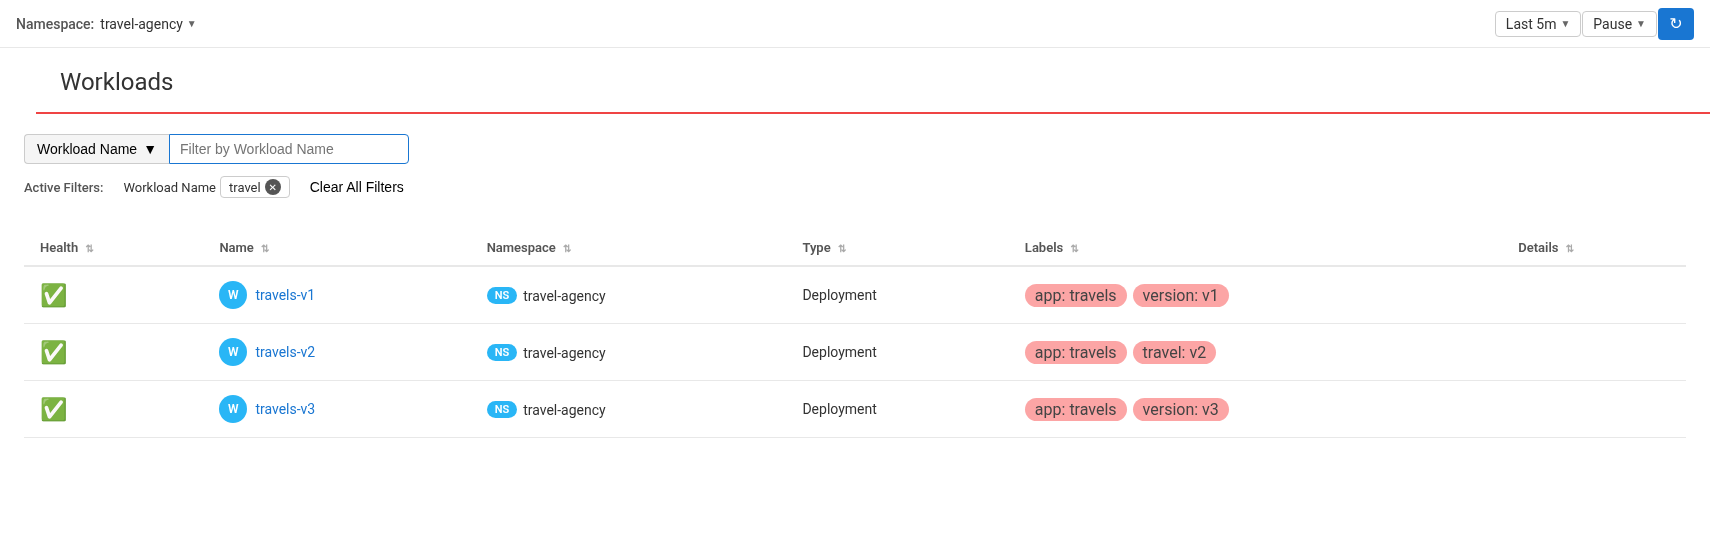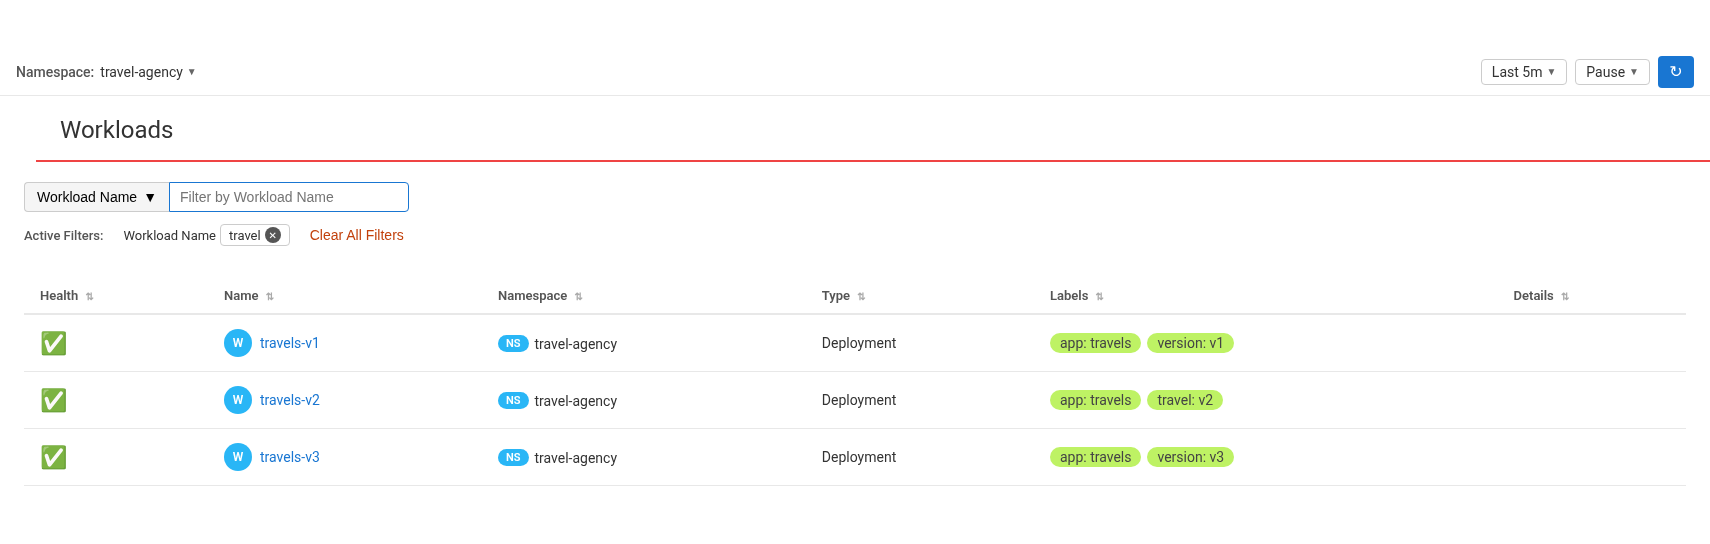"Namespace:" .top-bar { margin-top: 48px -> none }
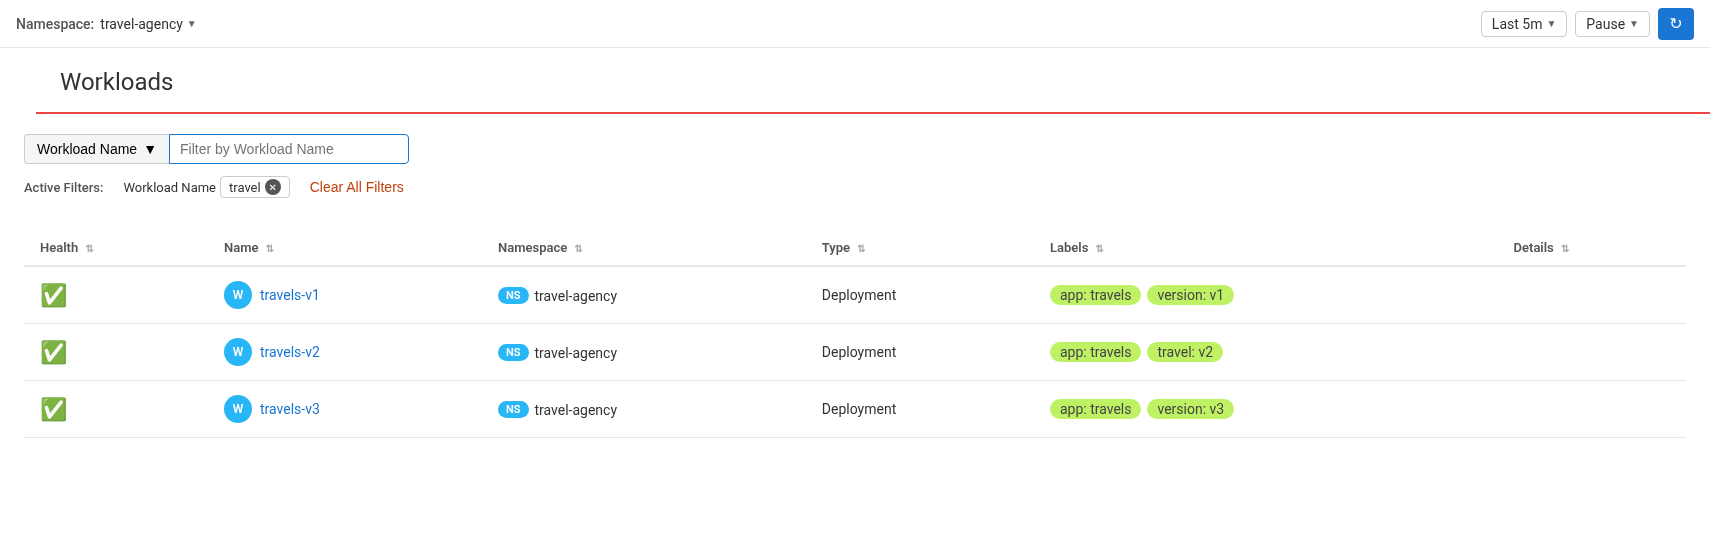"Last 5m" .top-bar-right { gap: 8px -> 1px }
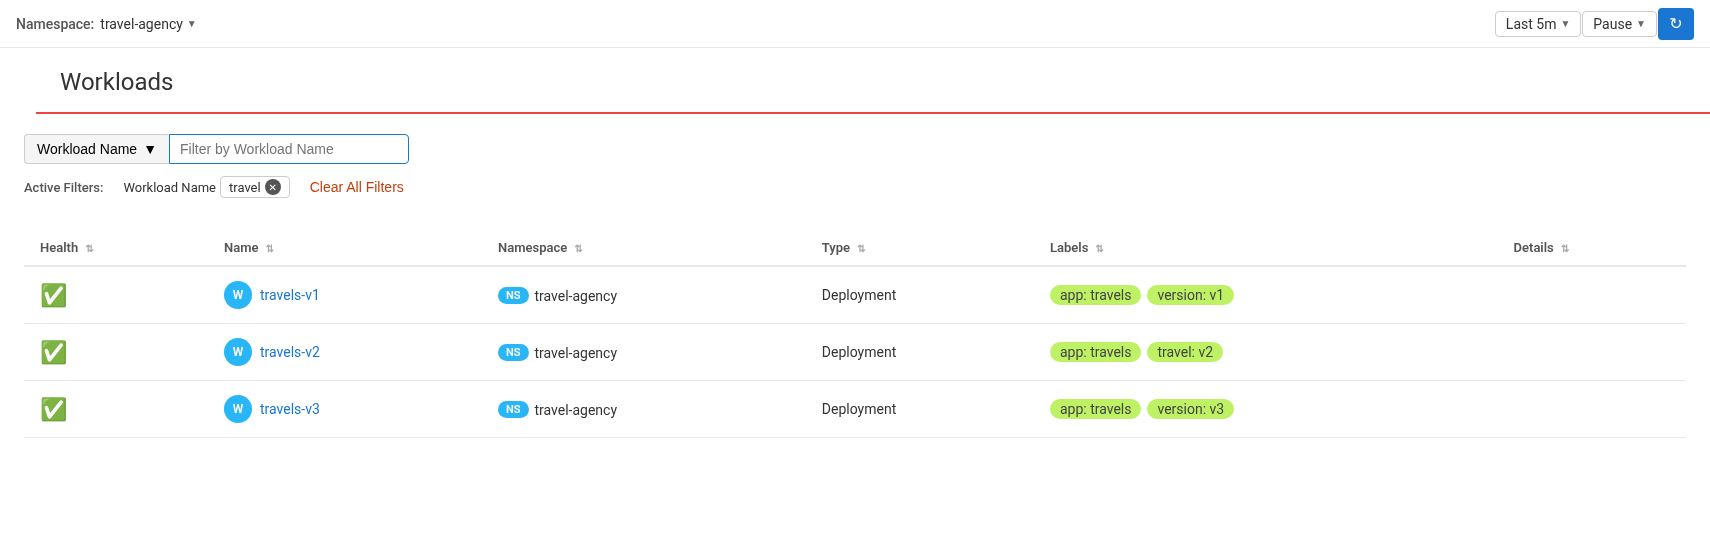"Clear All Filters" .clear-all-btn { color: #c2410c -> #000000 }
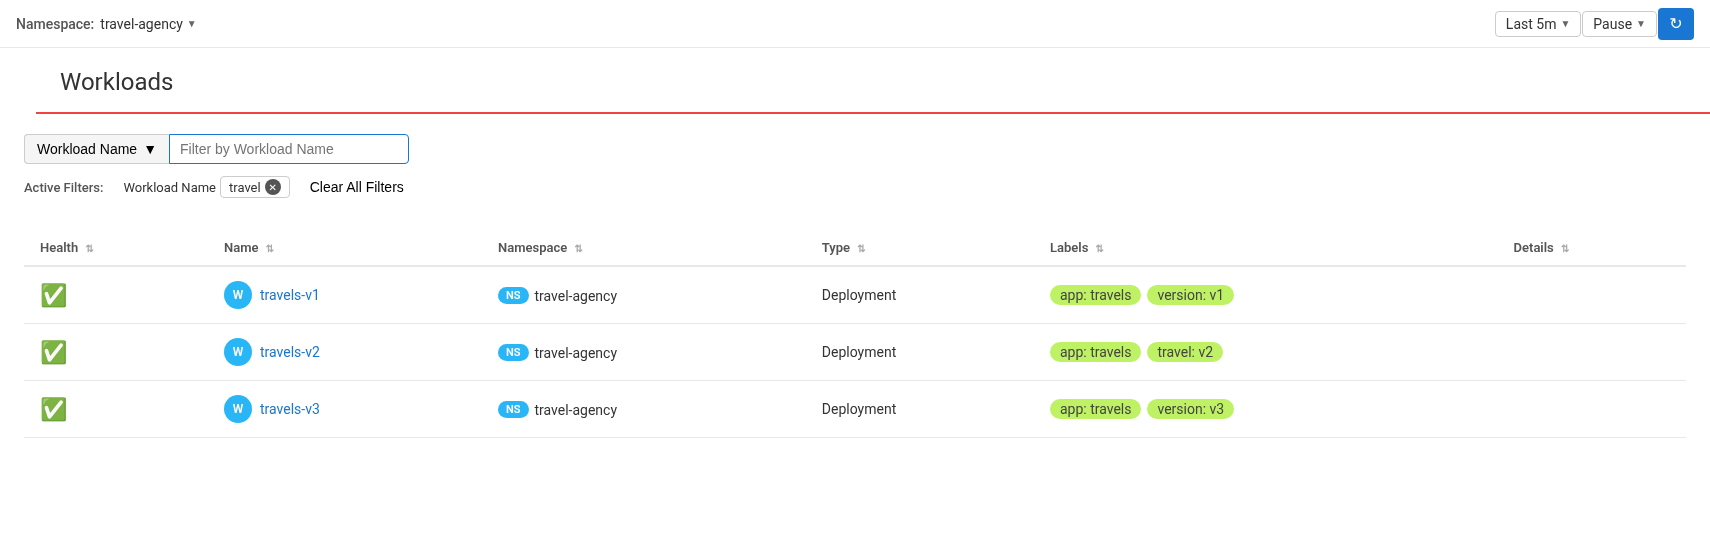"app: travels" .label-tag { background: #bef264 -> #fca5a5; font-size: 14px -> 16px }
